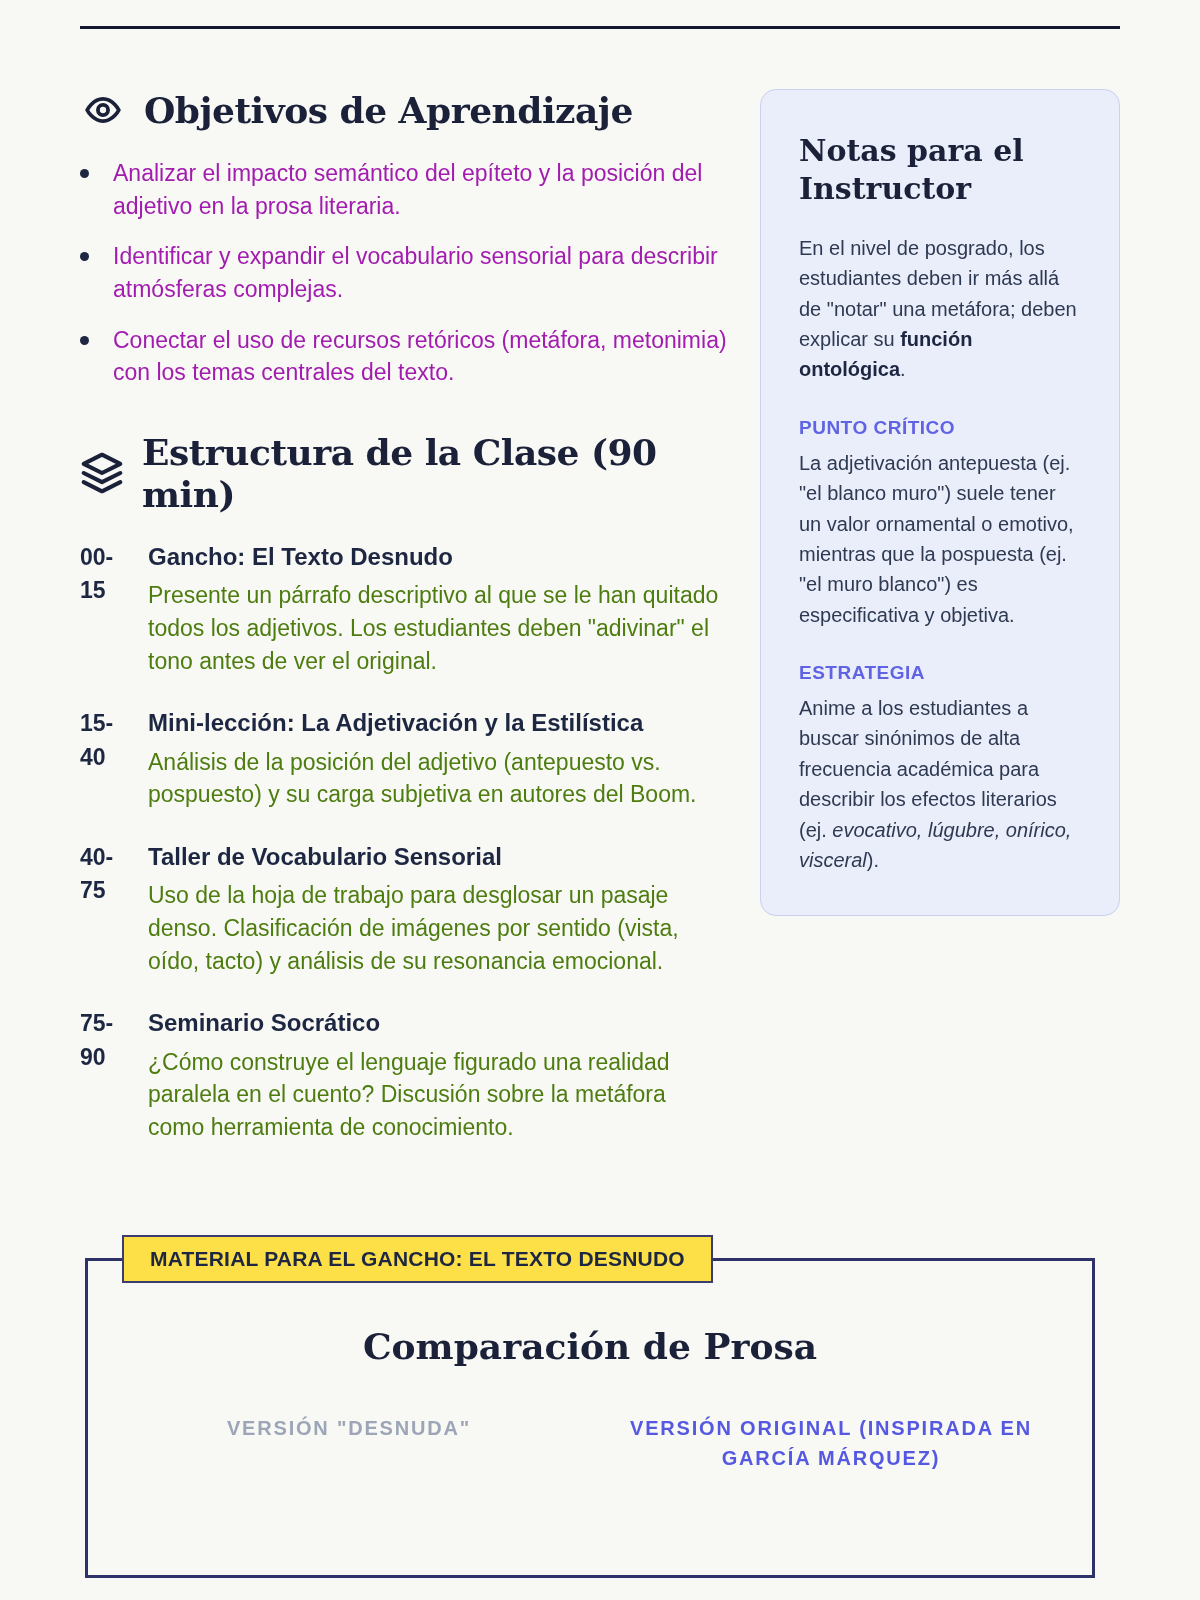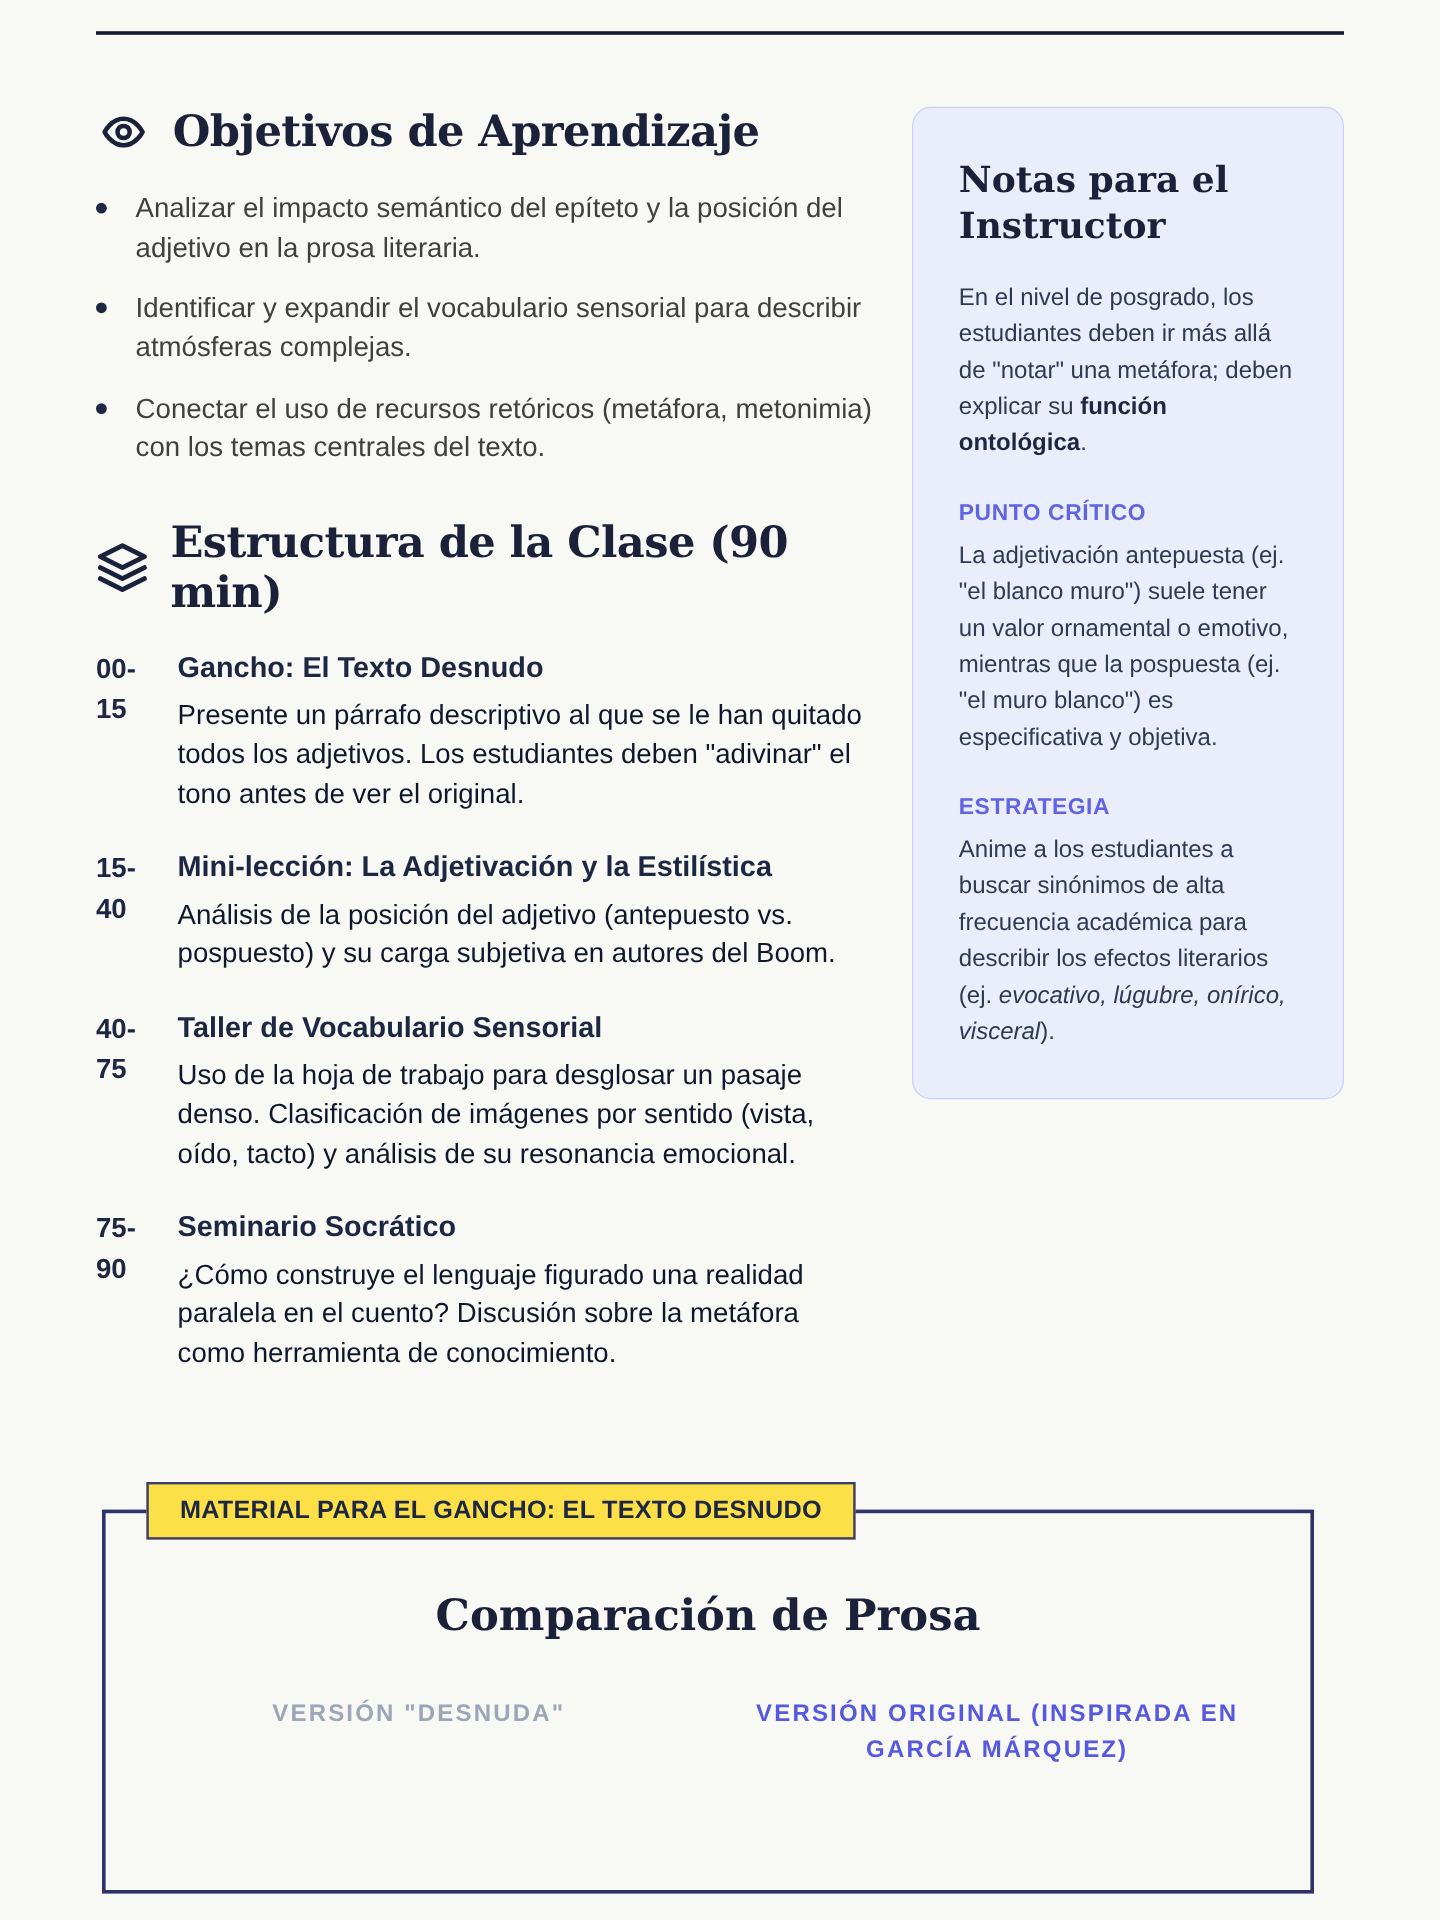"Analizar el impacto semántico del" .bullets li { color: #404040 -> #a21caf }
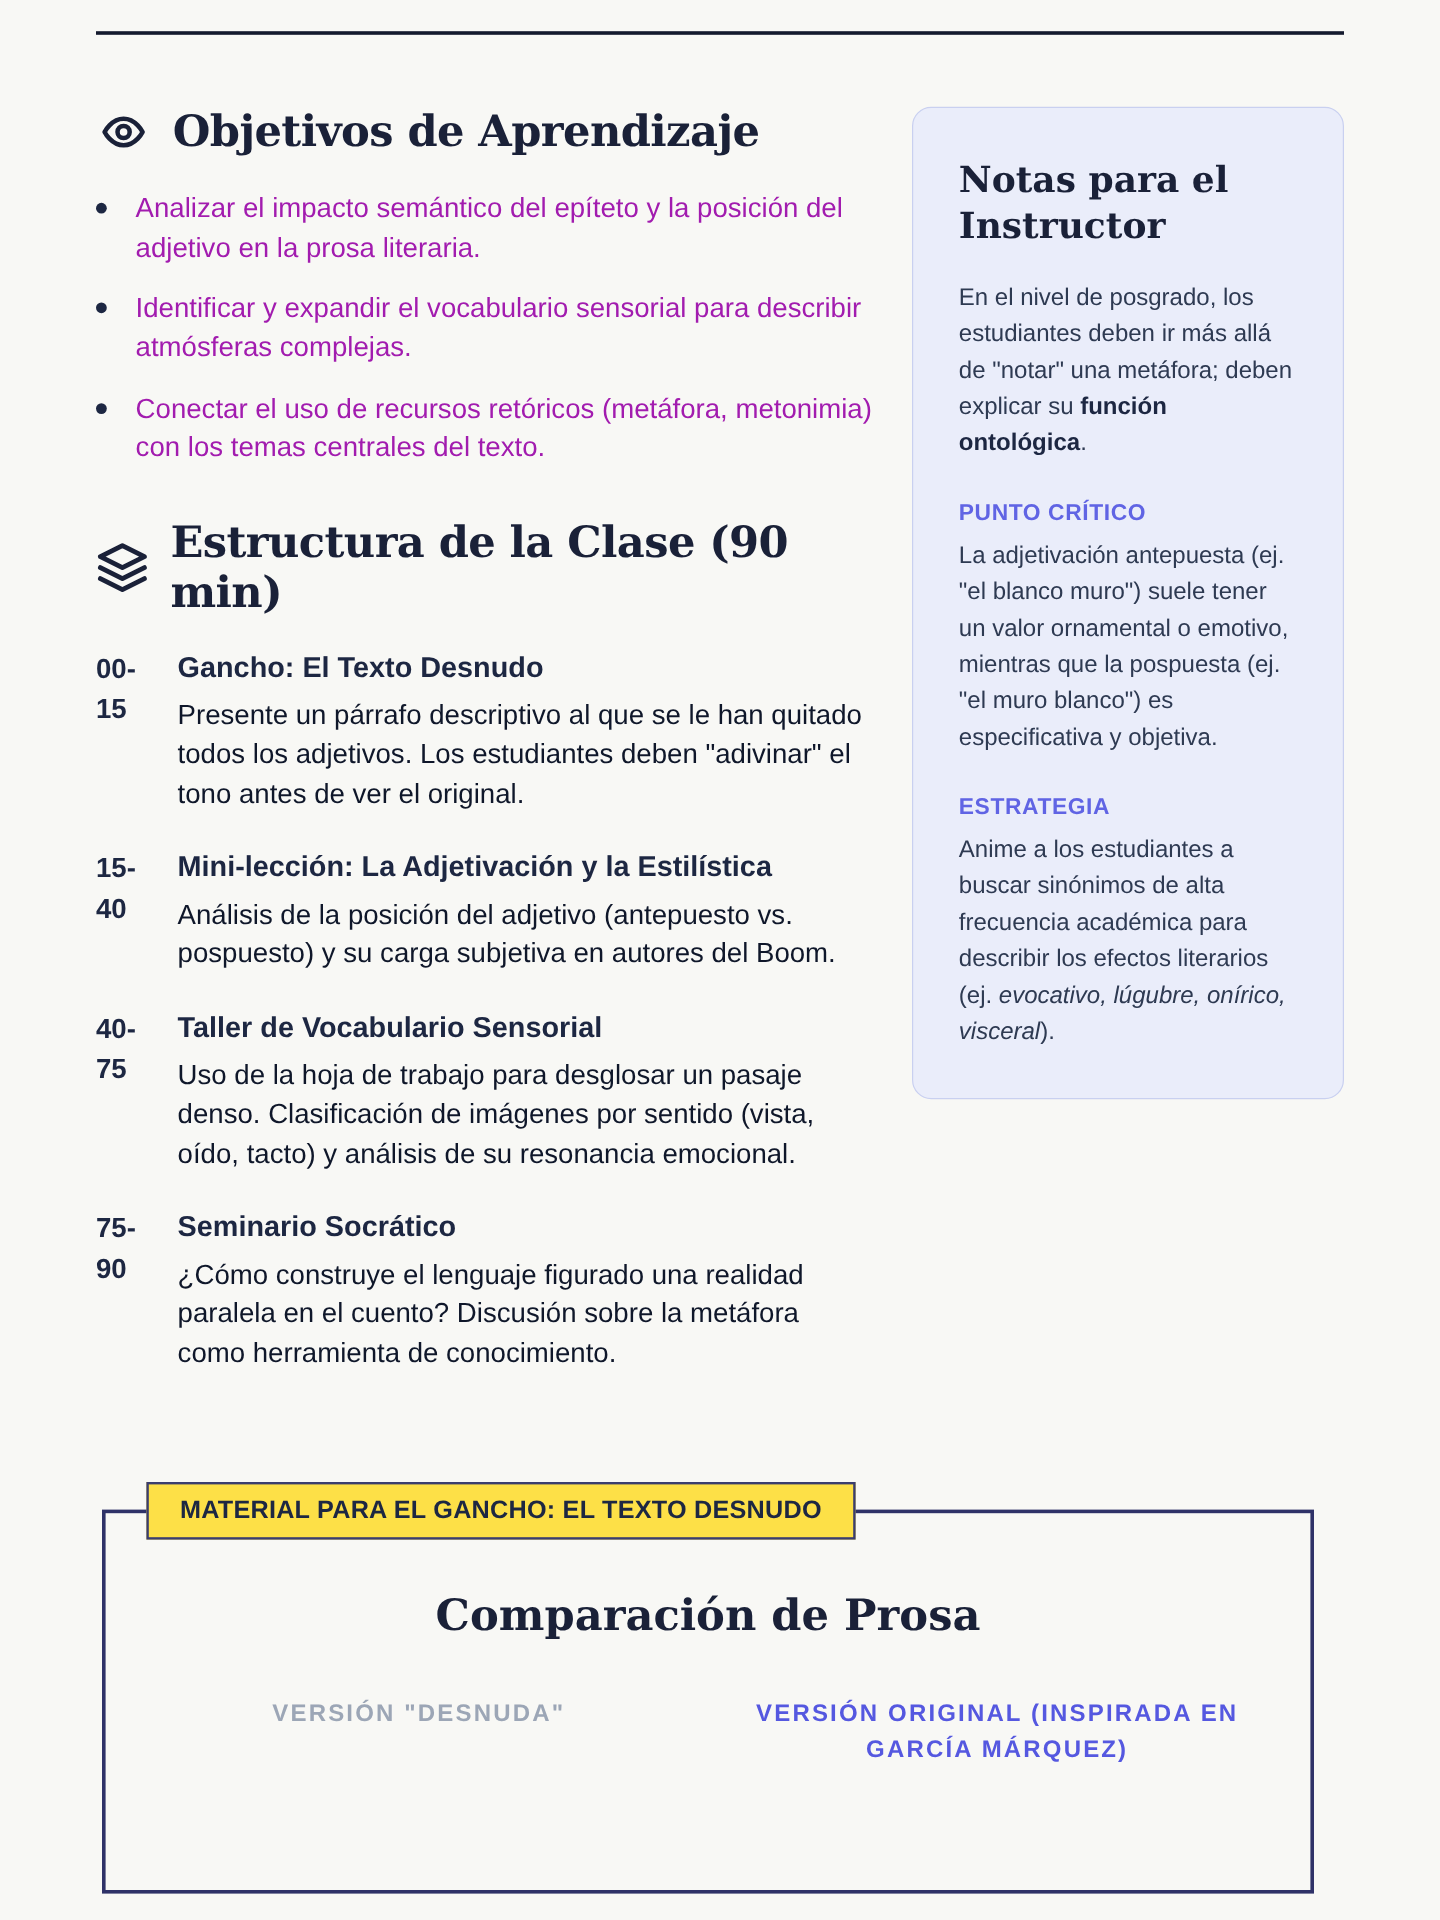"Presente un párrafo descriptivo al" .t-desc { color: #0f172a -> #4d7c0f }
